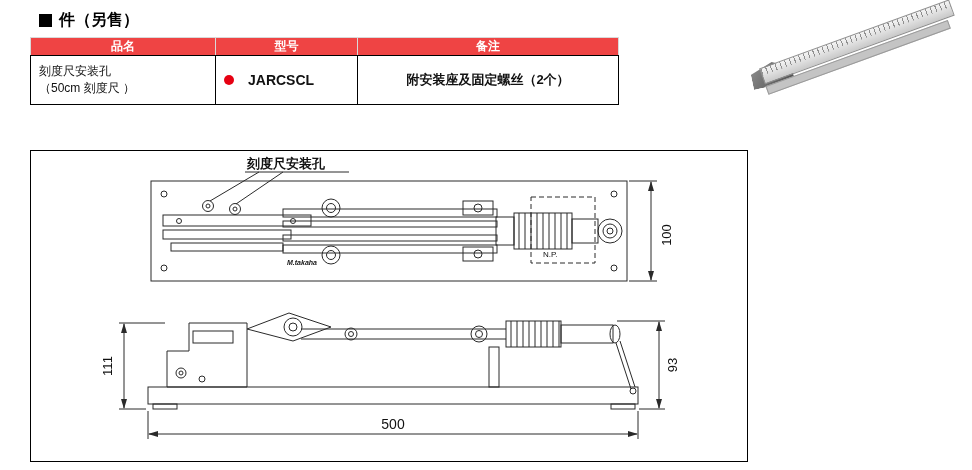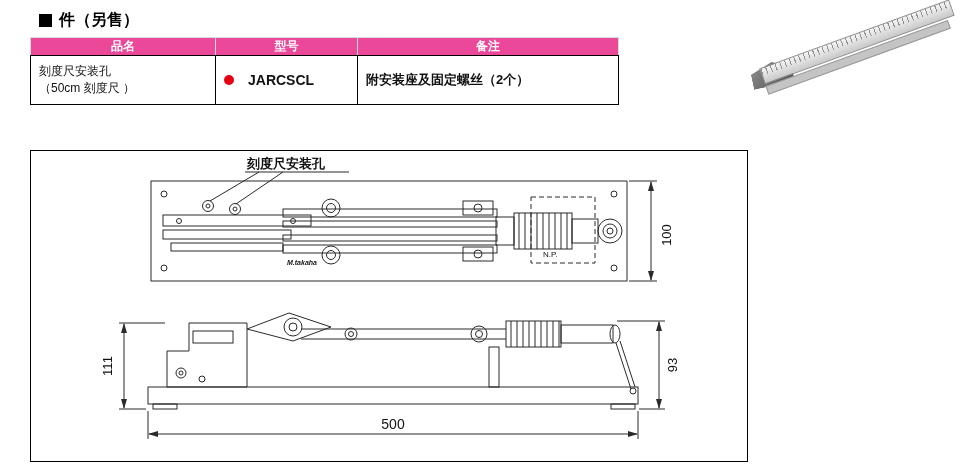"品名" table.parts th { background: #ec4899 -> #ef4444 }
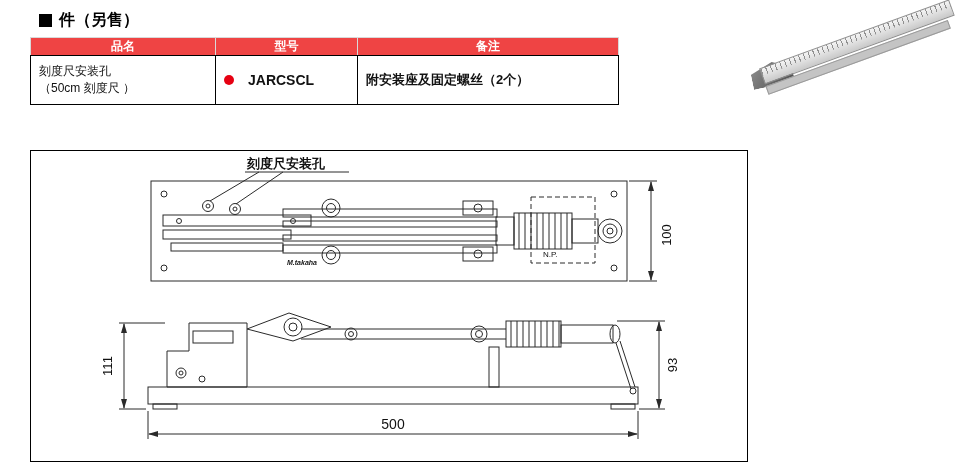"附安装座及固定螺丝（2个）" .note-cell { text-align: none -> center }
